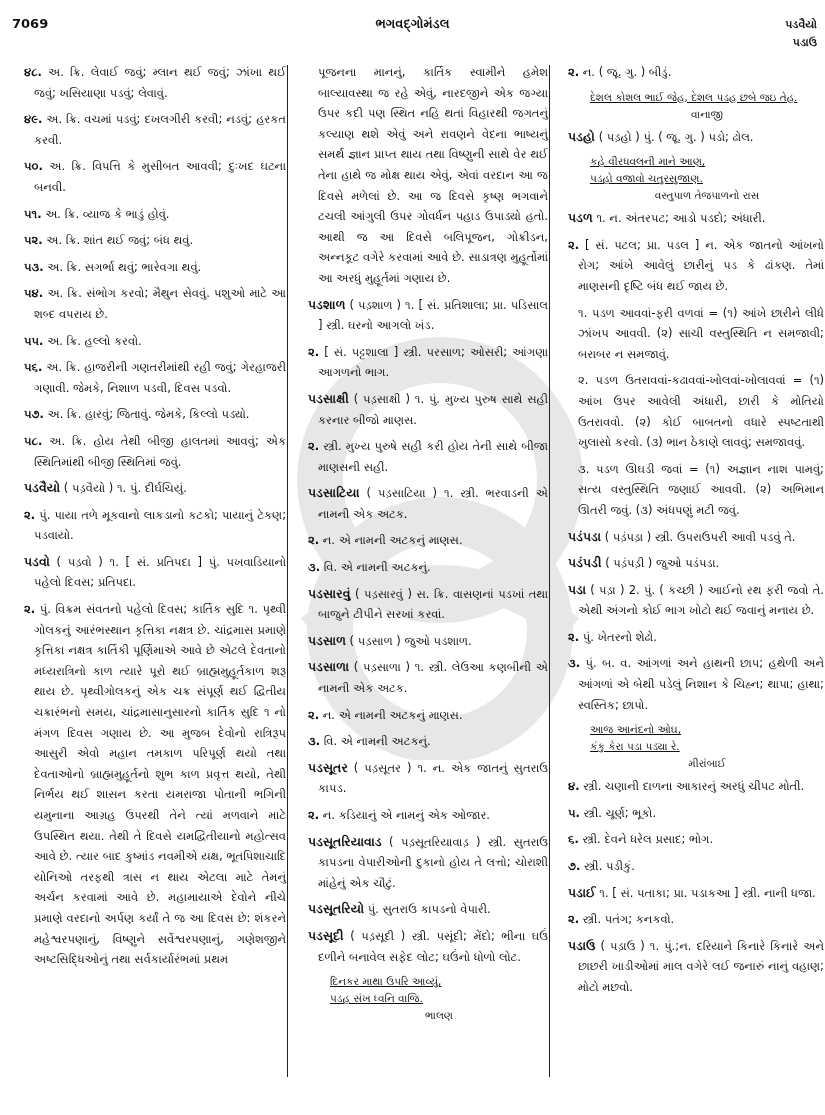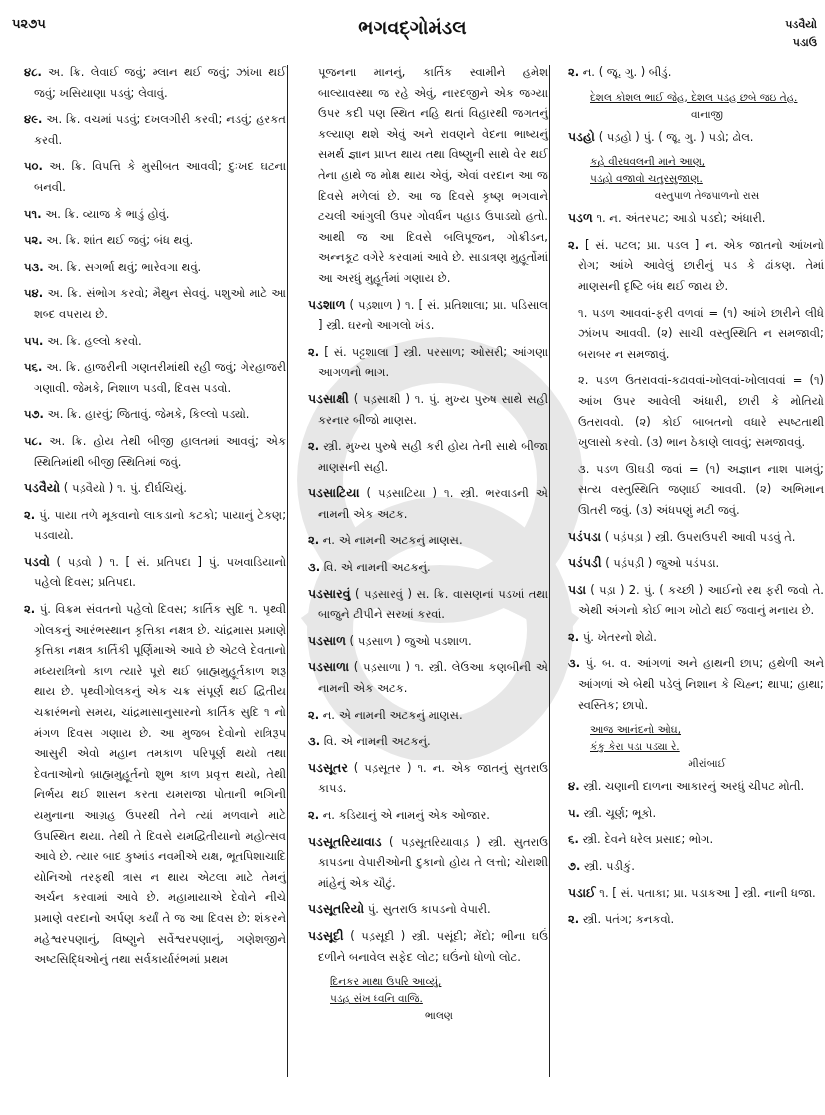"૫૨૭૫" div.page-number { text: ૫૨૭૫ -> 7069 }
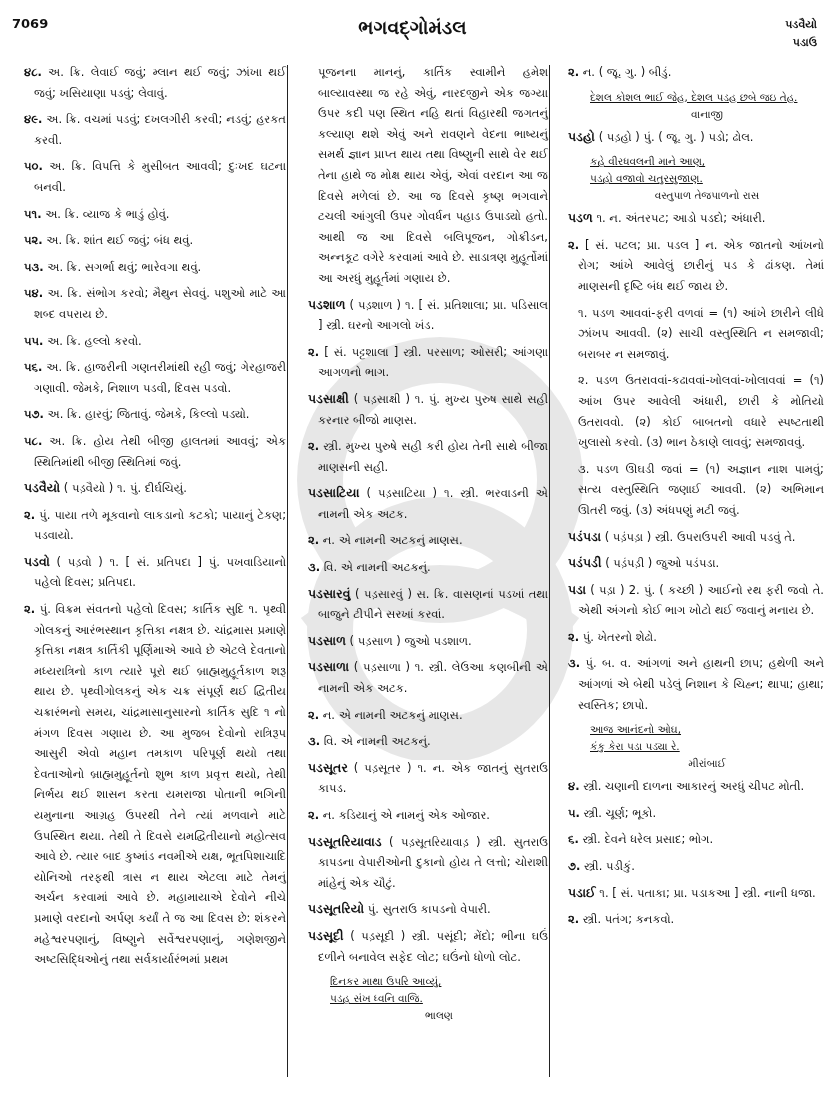"ભગવદ્ગોમંડલ" .book-title { font-size: 19px -> 13px }
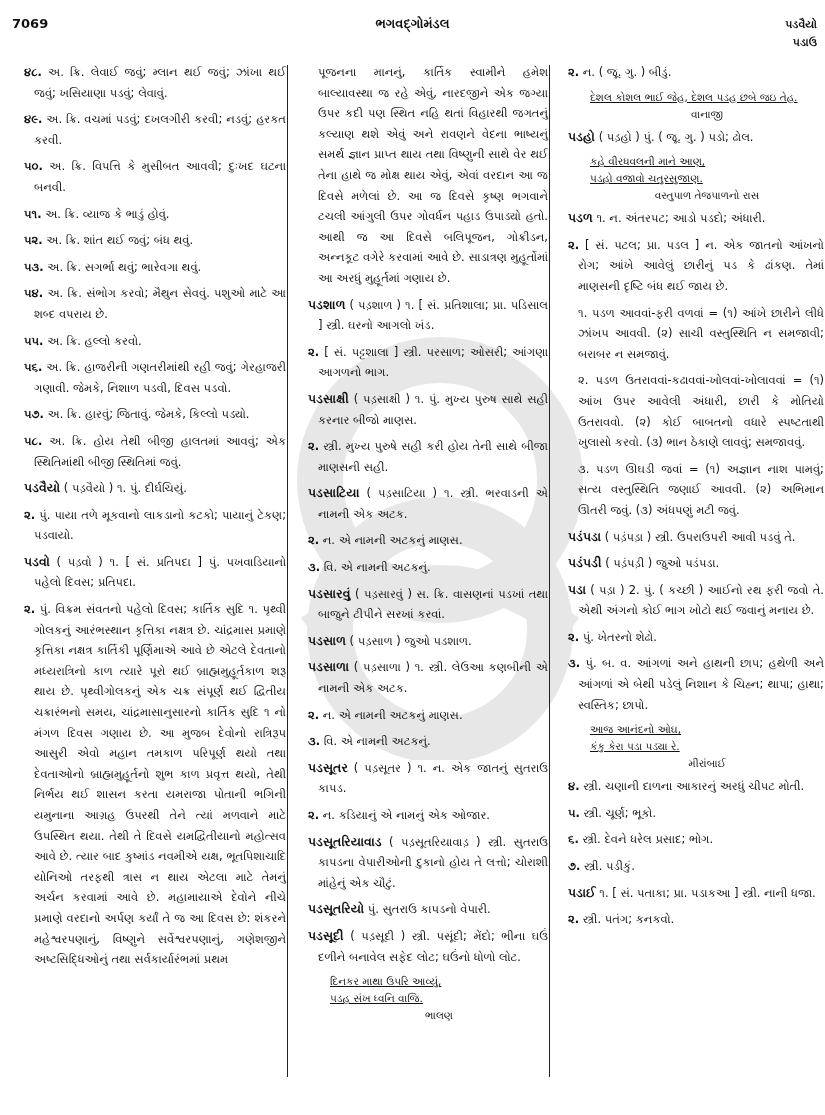"પડાઉ ( પડ઼ાઉ ) ૧." p.entry { html: none -> <p><span>પડાઉ</span> <span>( પડ઼ાઉ ) ૧. પું.;ન. દરિયાને કિનારે કિનારે અને છાછરી ખાડીઓમાં માલ વગેરે લઈ જનારું નાનું વહાણ; મોટો મછવો.</span></p> }
